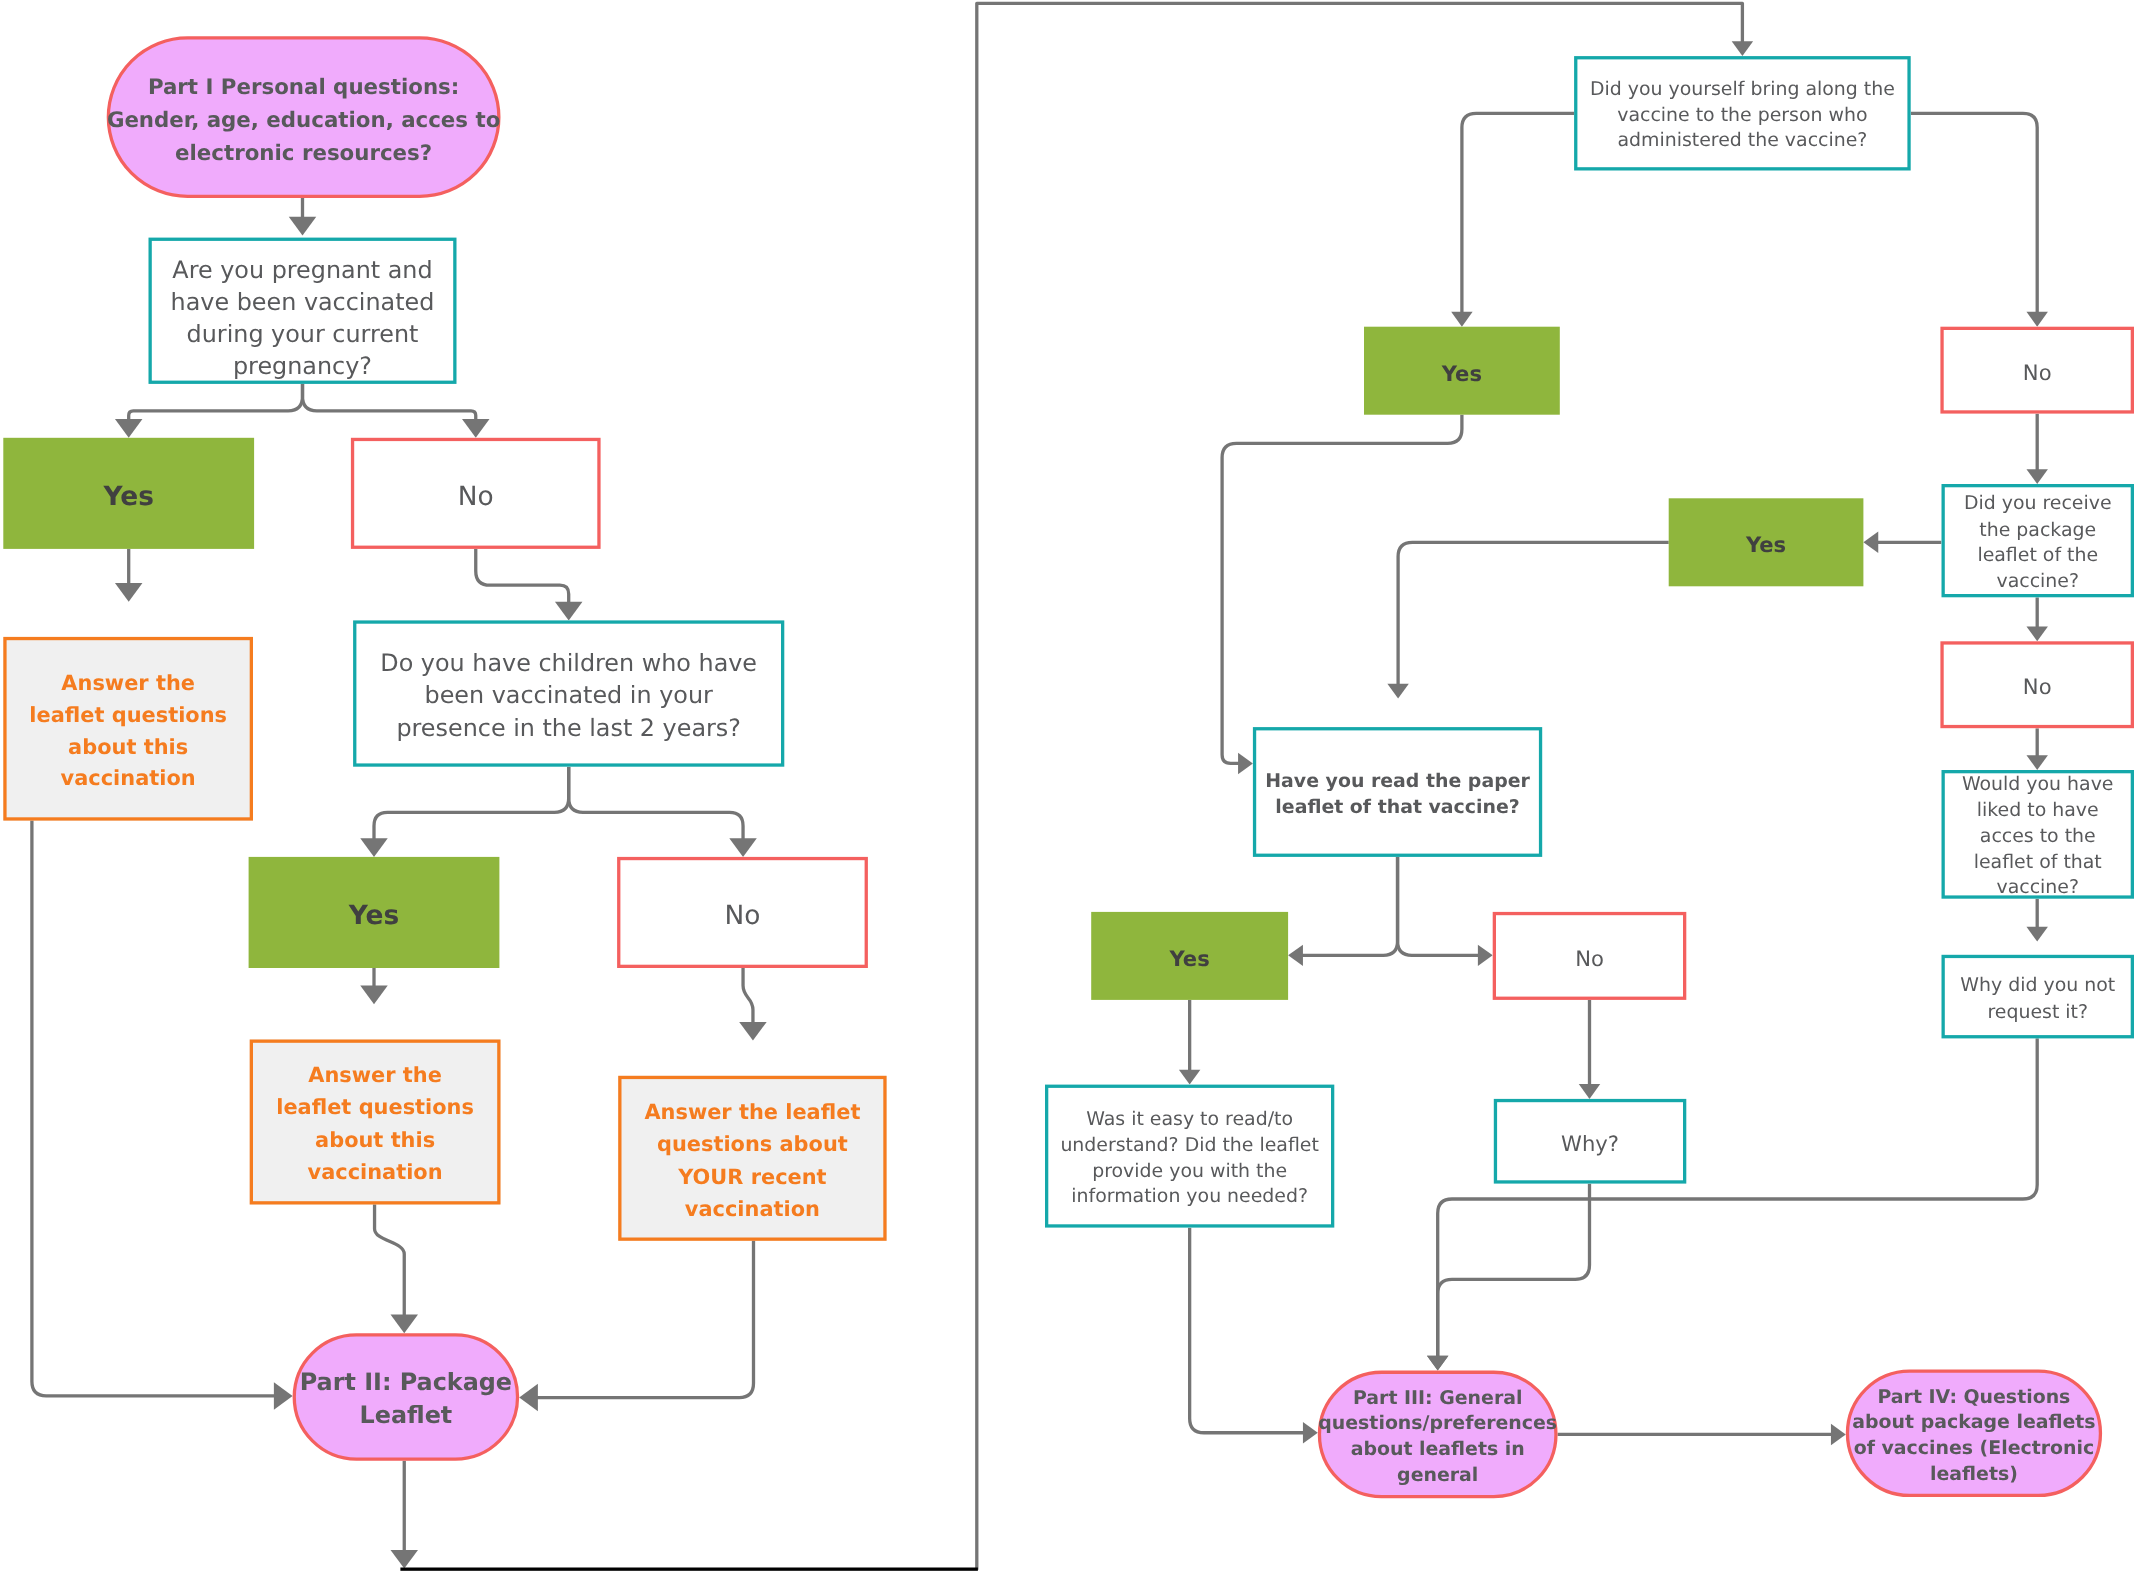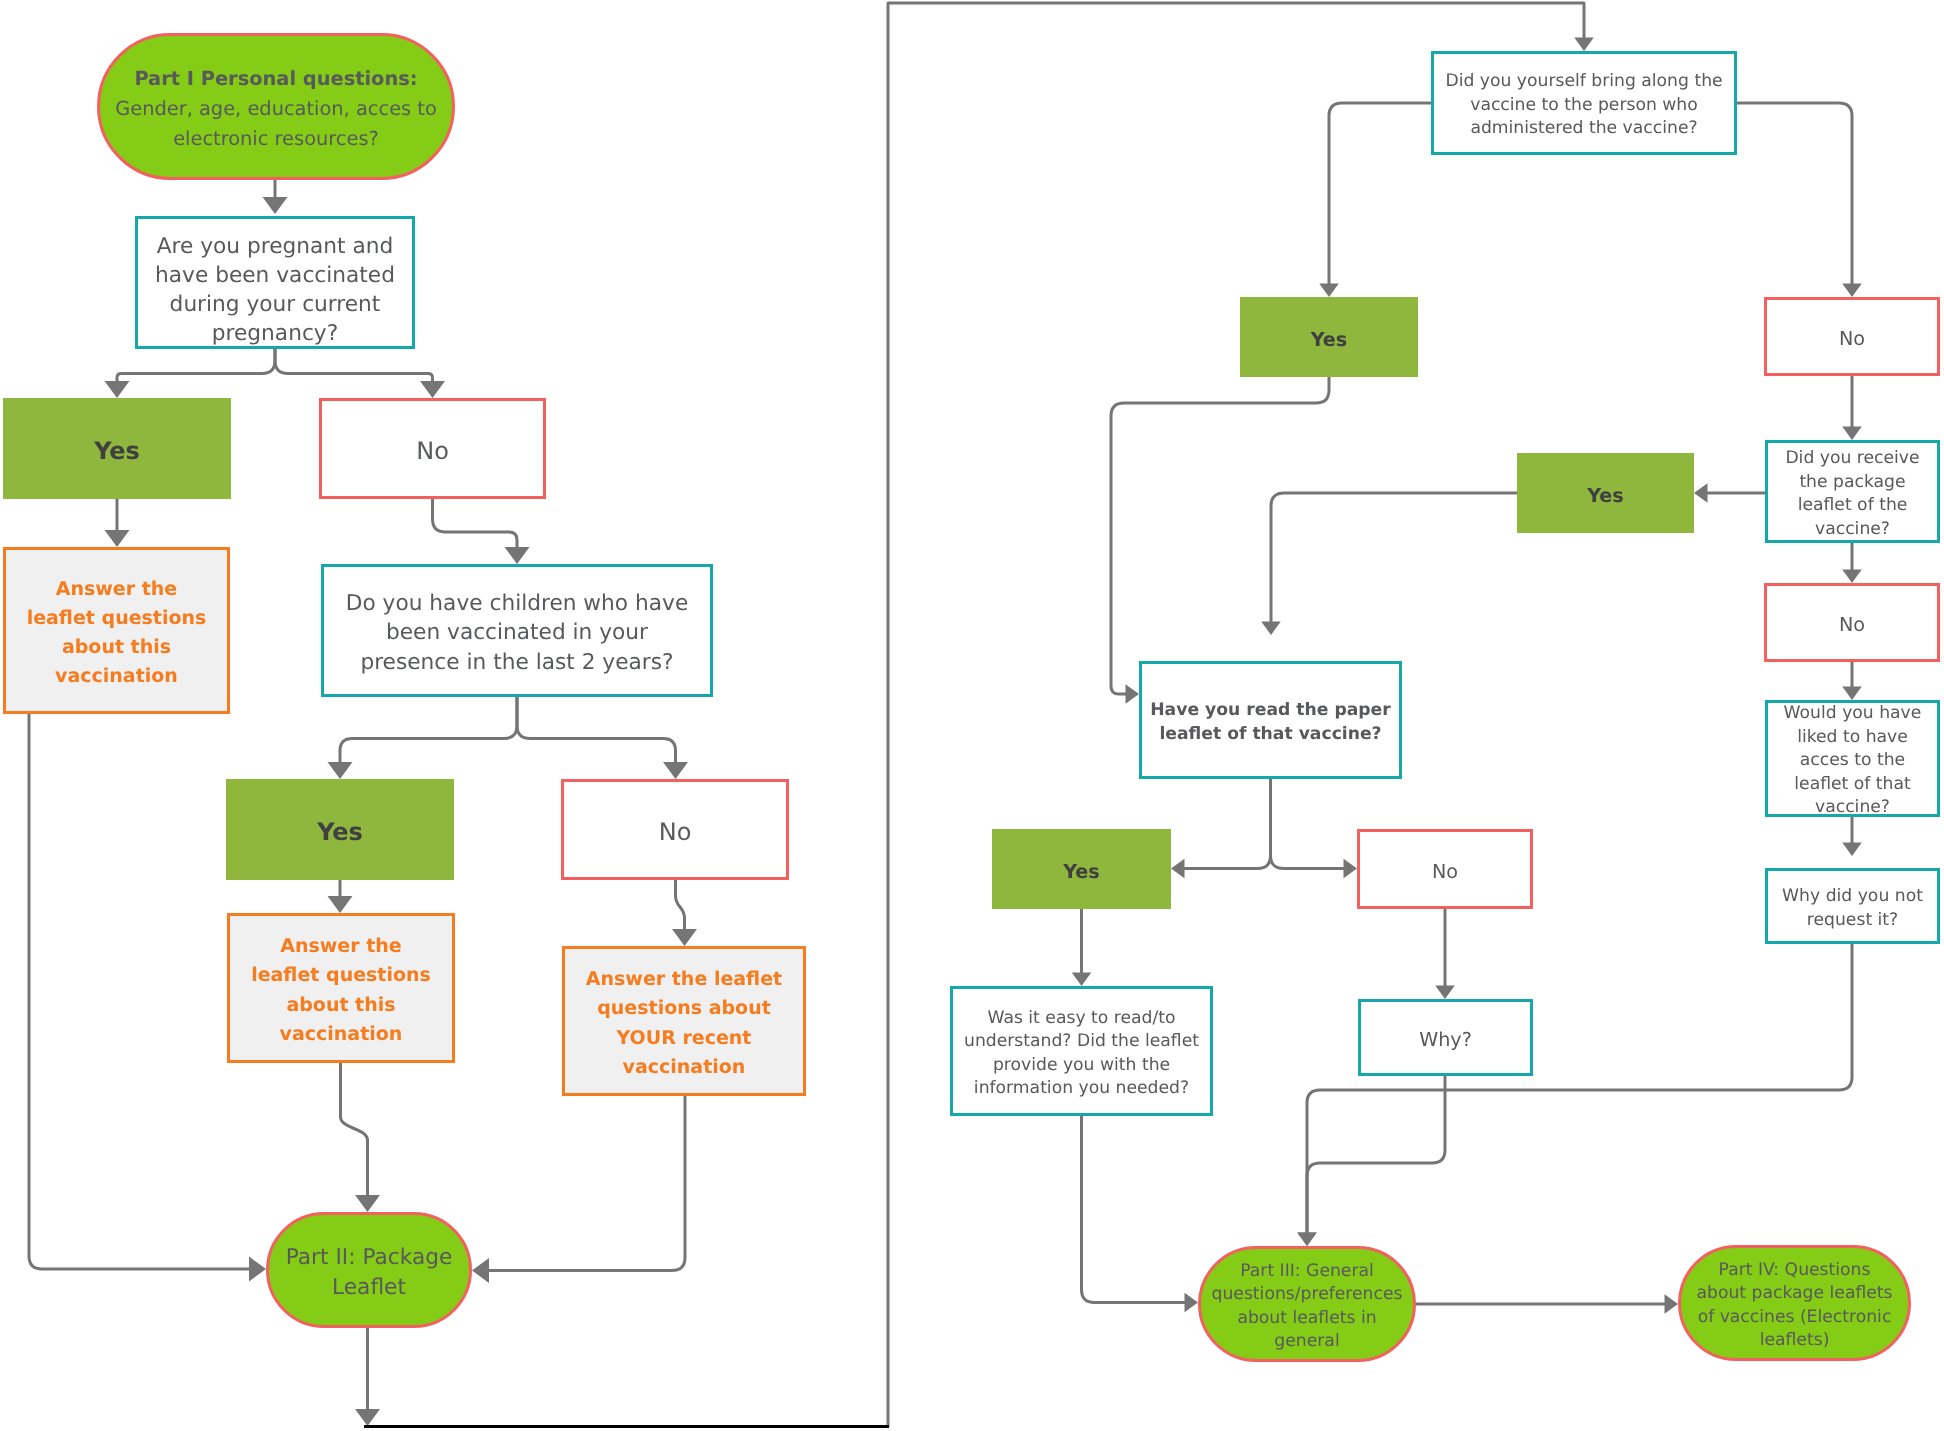"Part I Personal questions:" .n-oval { background: #84cc16 -> #f0abfc; font-weight: none -> bold }
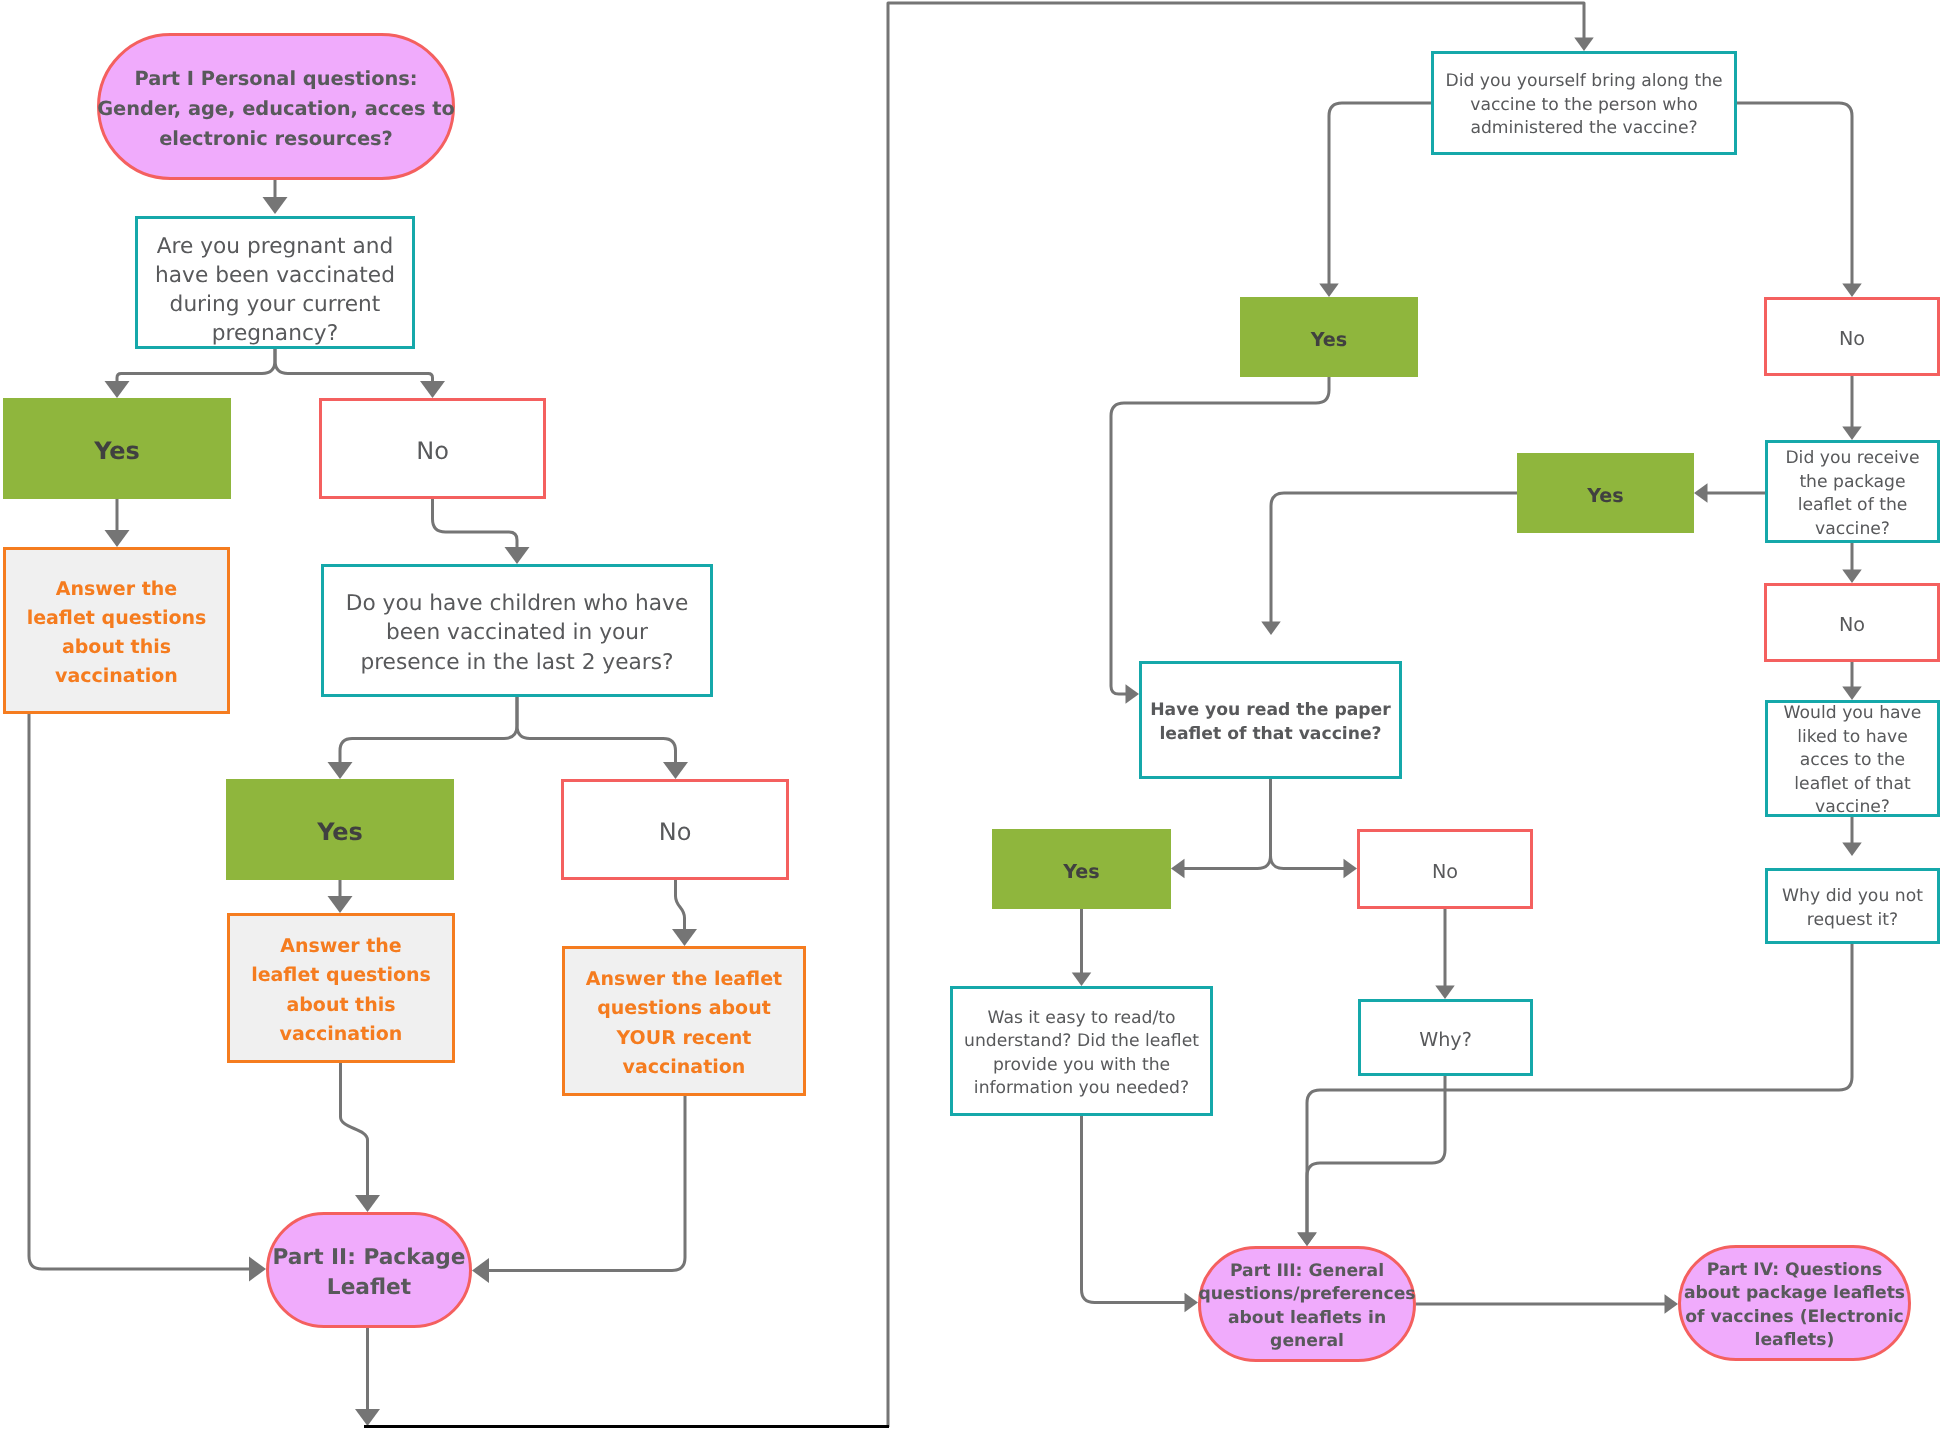"Answer the" .n-orange { margin-top: none -> 32px }
